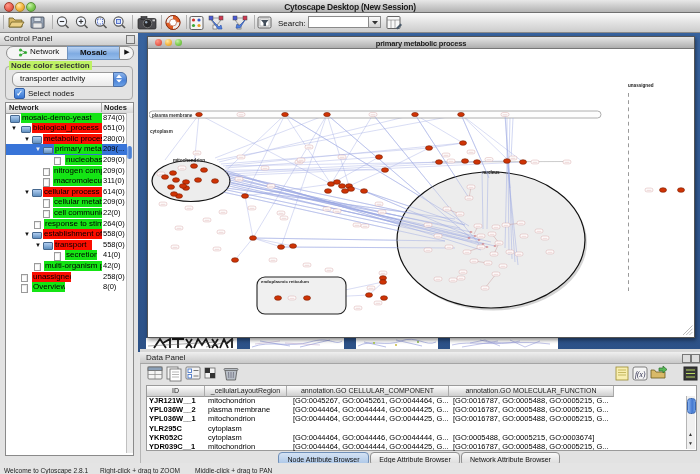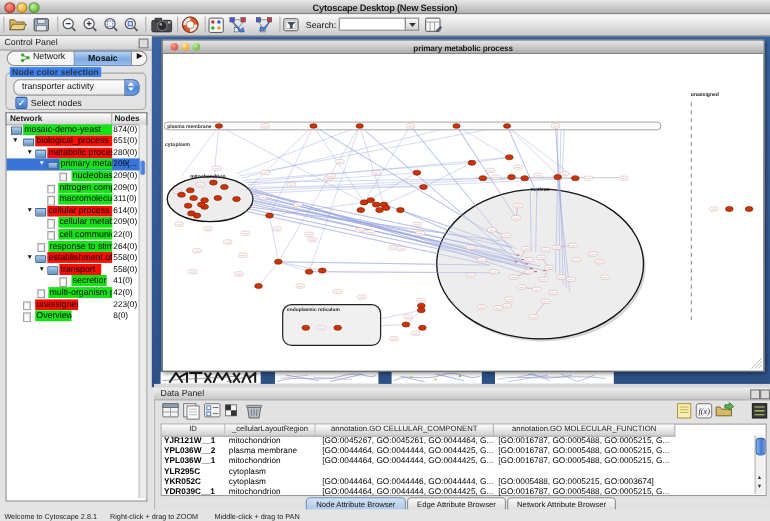"Node color selection" .group-label { background: #3b82f6 -> #bef264 }
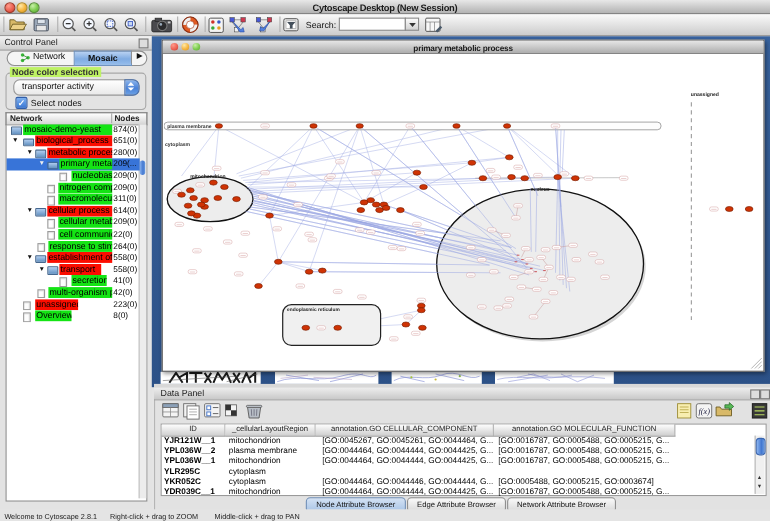"223(0)" span.ct { text: 223 -> 258 }
